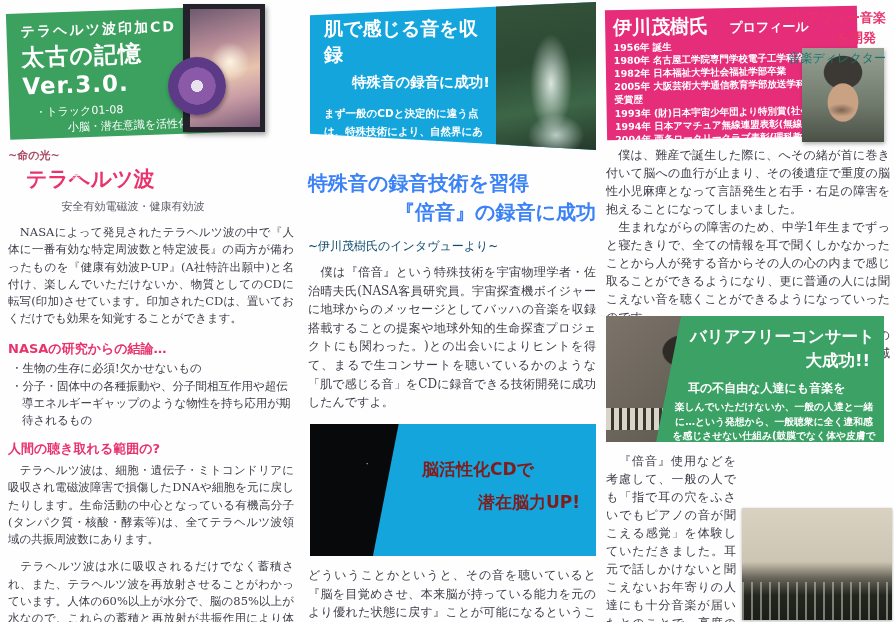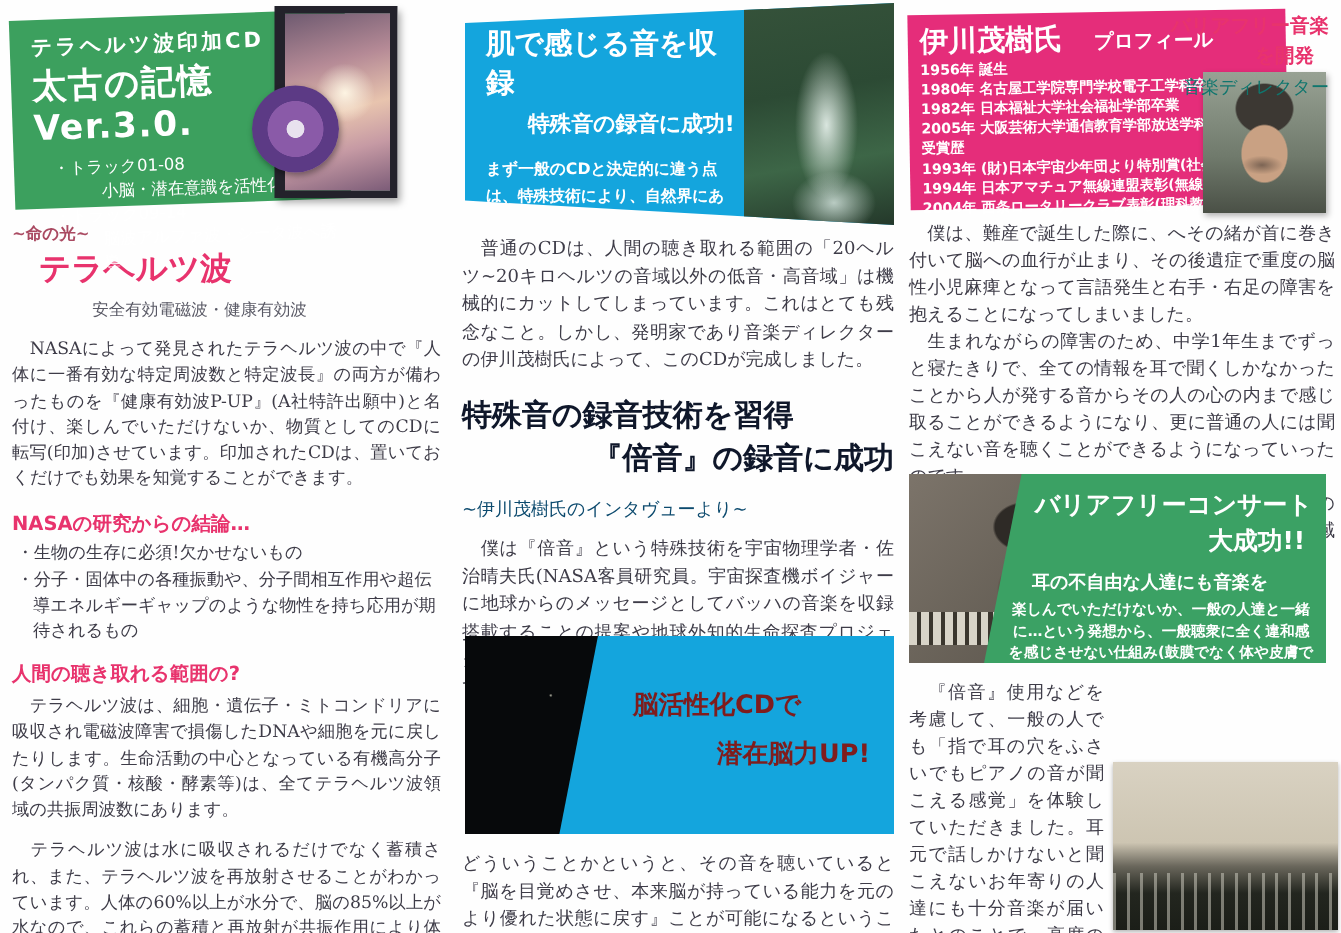"普通のCDは、人間の聴き取れる範囲の「20ヘルツ~20キロヘルツの音域以外の低音" div.mid-para { html: <div> 普通のCDは、人間の聴き取れる範囲の「20ヘルツ~20キロヘルツの音域以外の低音・高音域」は機械的にカットしてしまっています。これはとても残念なこと。しかし、発明家であり音楽ディレクターの伊川茂樹氏によって、このCDが完成しました。</div> -> none }
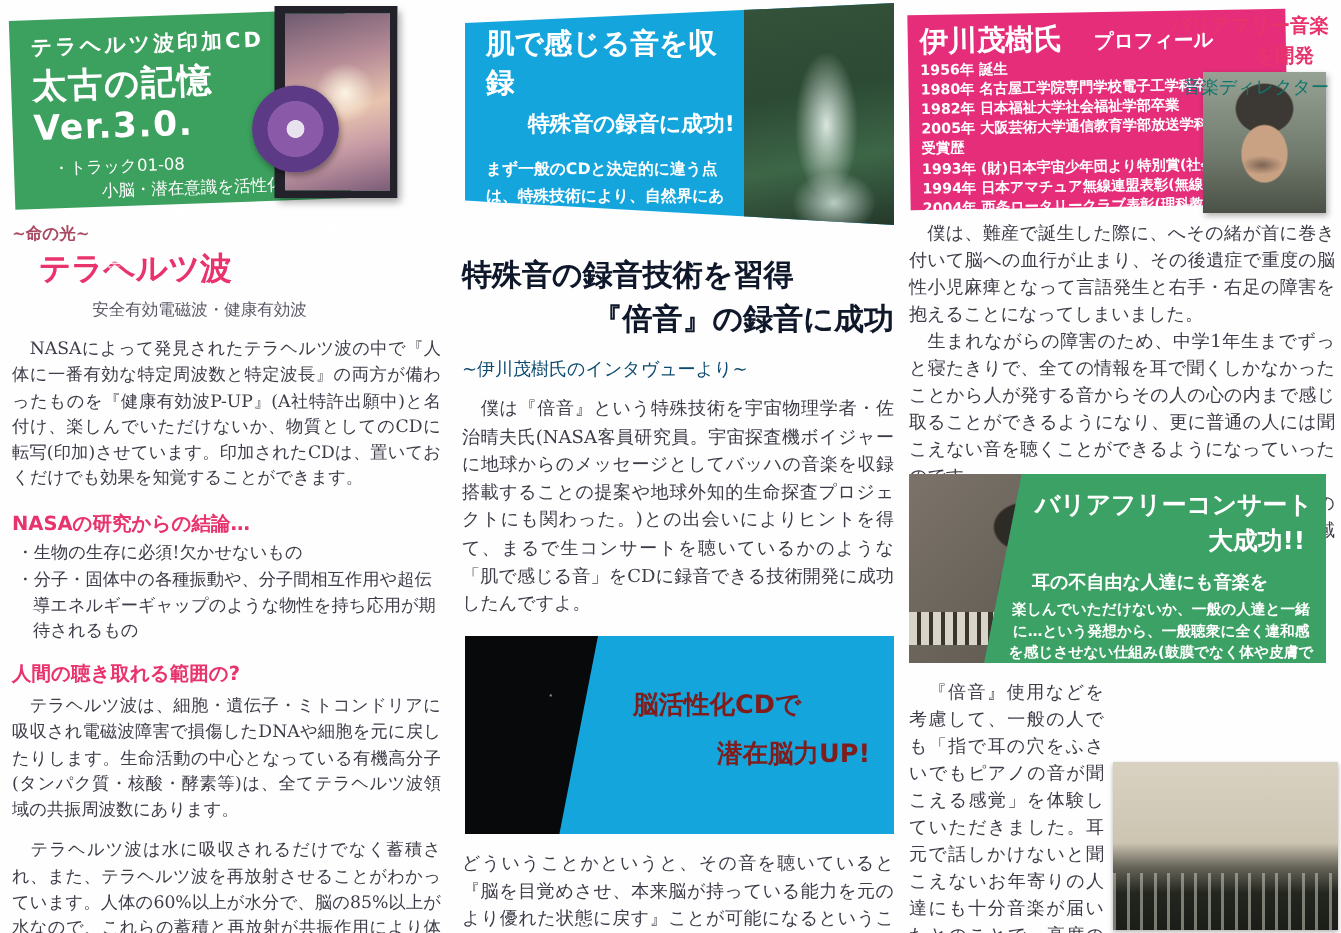"特殊音の録音技術を習得" .mid-h2a, .mid-h2b { color: #0f172a -> #3b82f6 }
